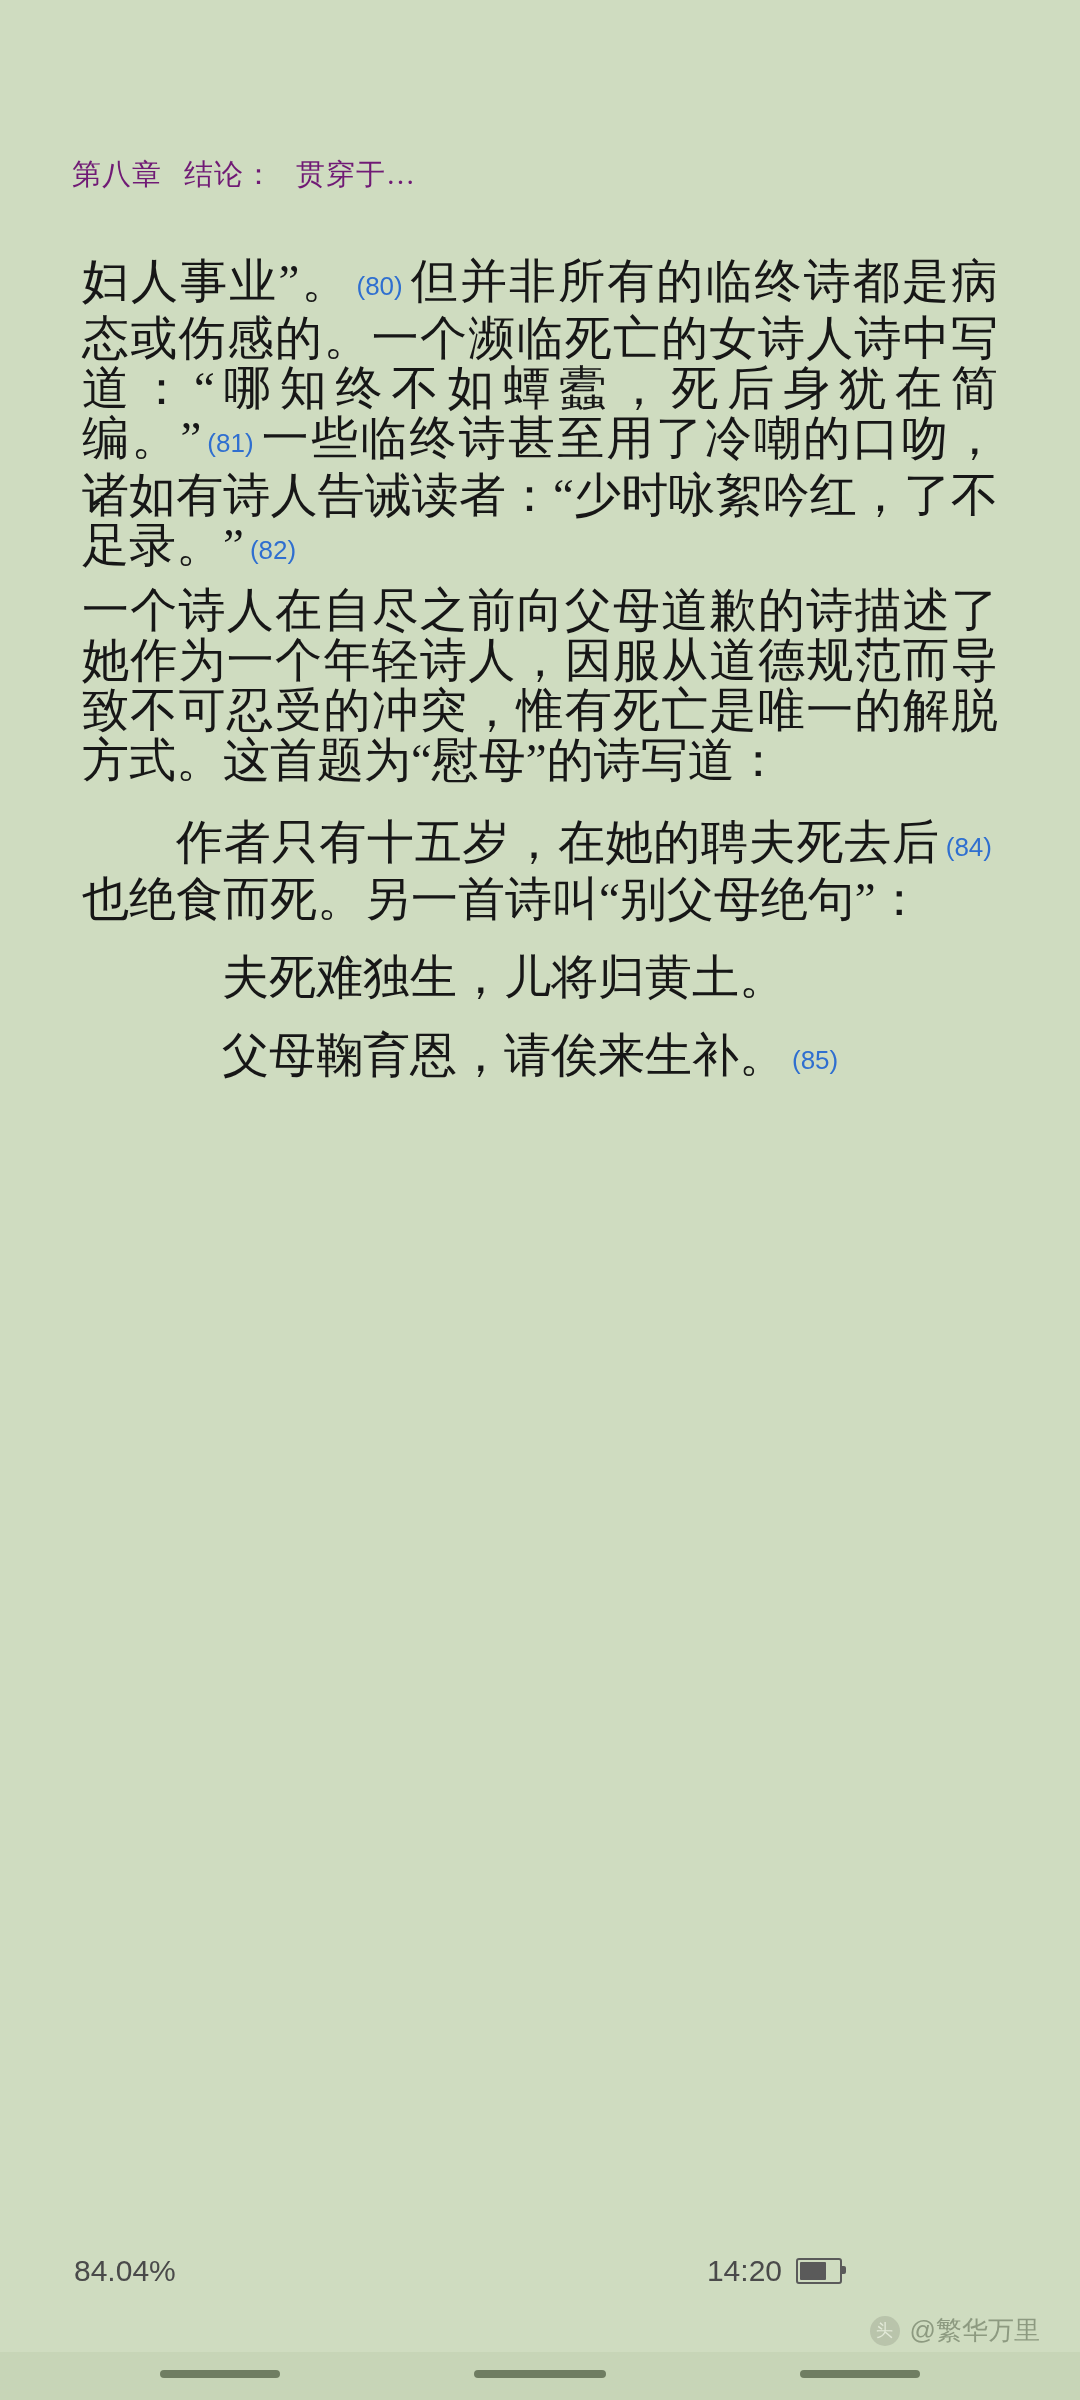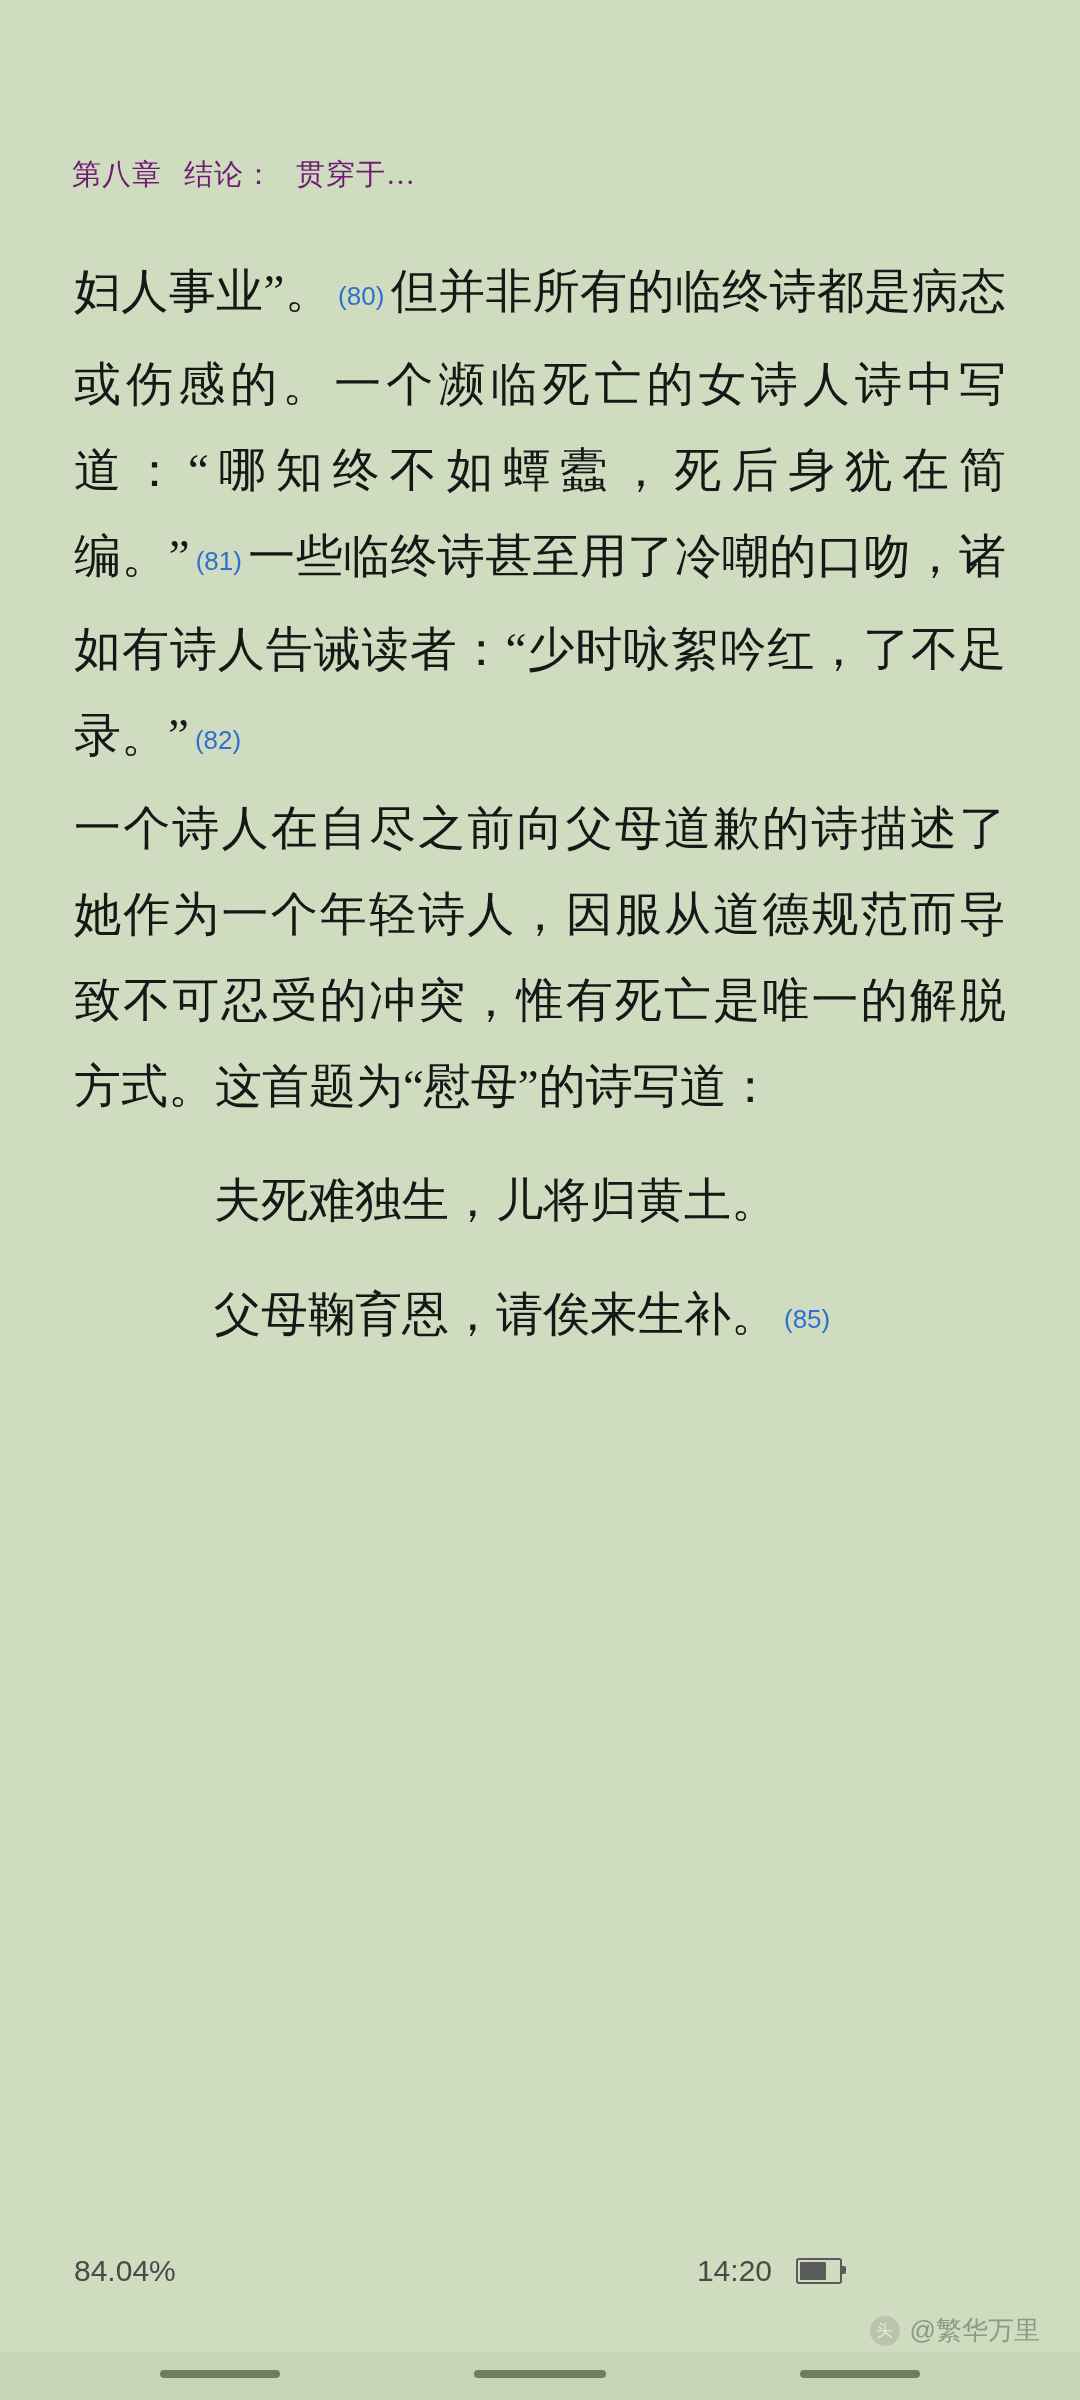"妇人事业”。 (80)" p { line-height: 86px -> 50px; margin: 0 -> 8px }
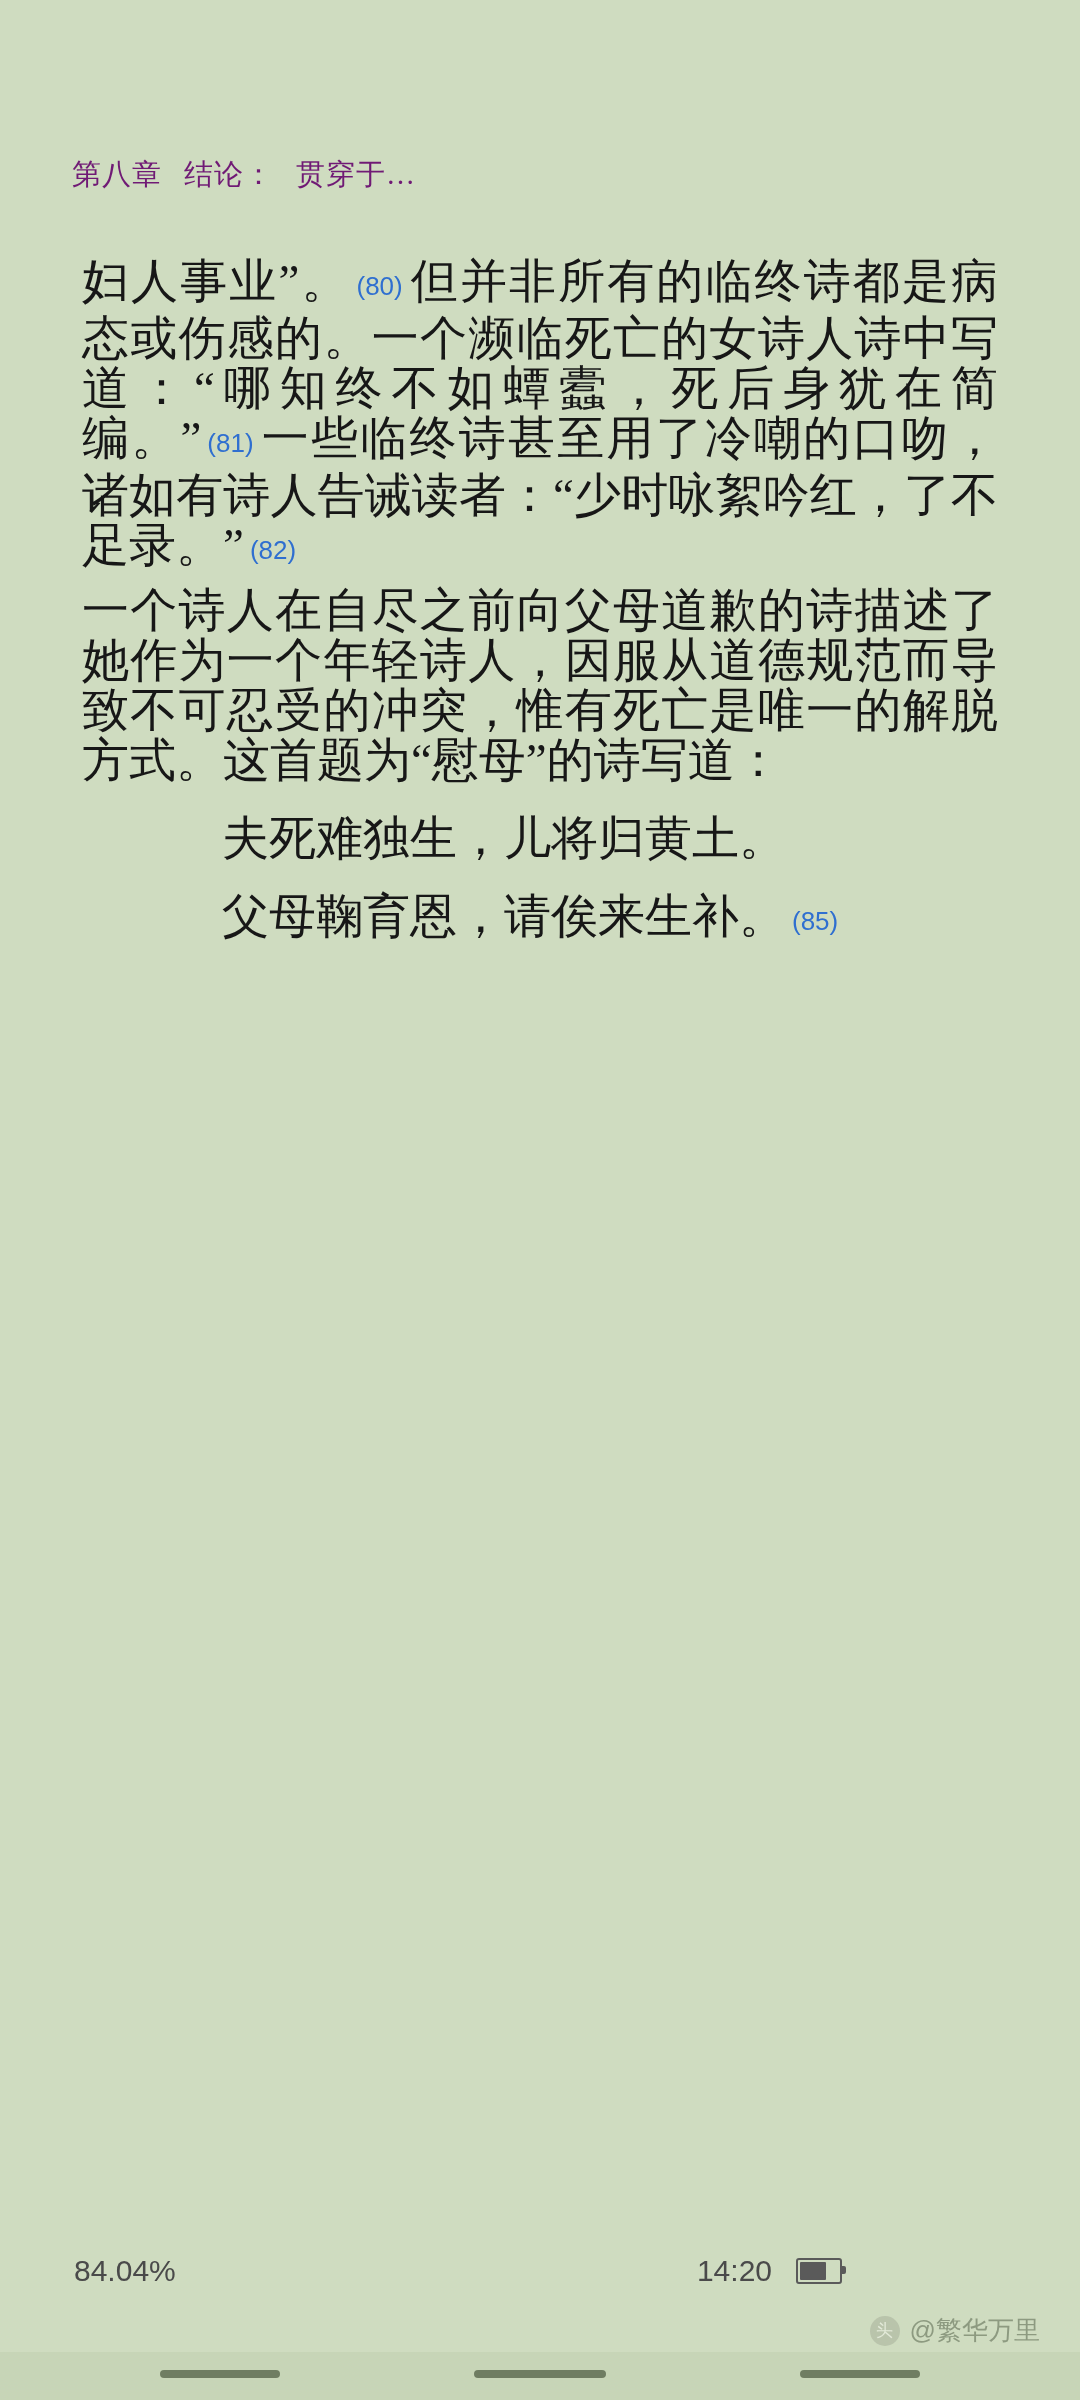"作者只有十五岁，在她的聘夫死去后 (84)也绝食而死。另一首诗叫“别父母绝句”：" p.indent-para { html: none -> <p><span>作者只有十五岁，在她的聘夫死去后</span><sup>(84)</sup><span>也绝食而死。另一首诗叫“别父母绝句”：</span></p> }
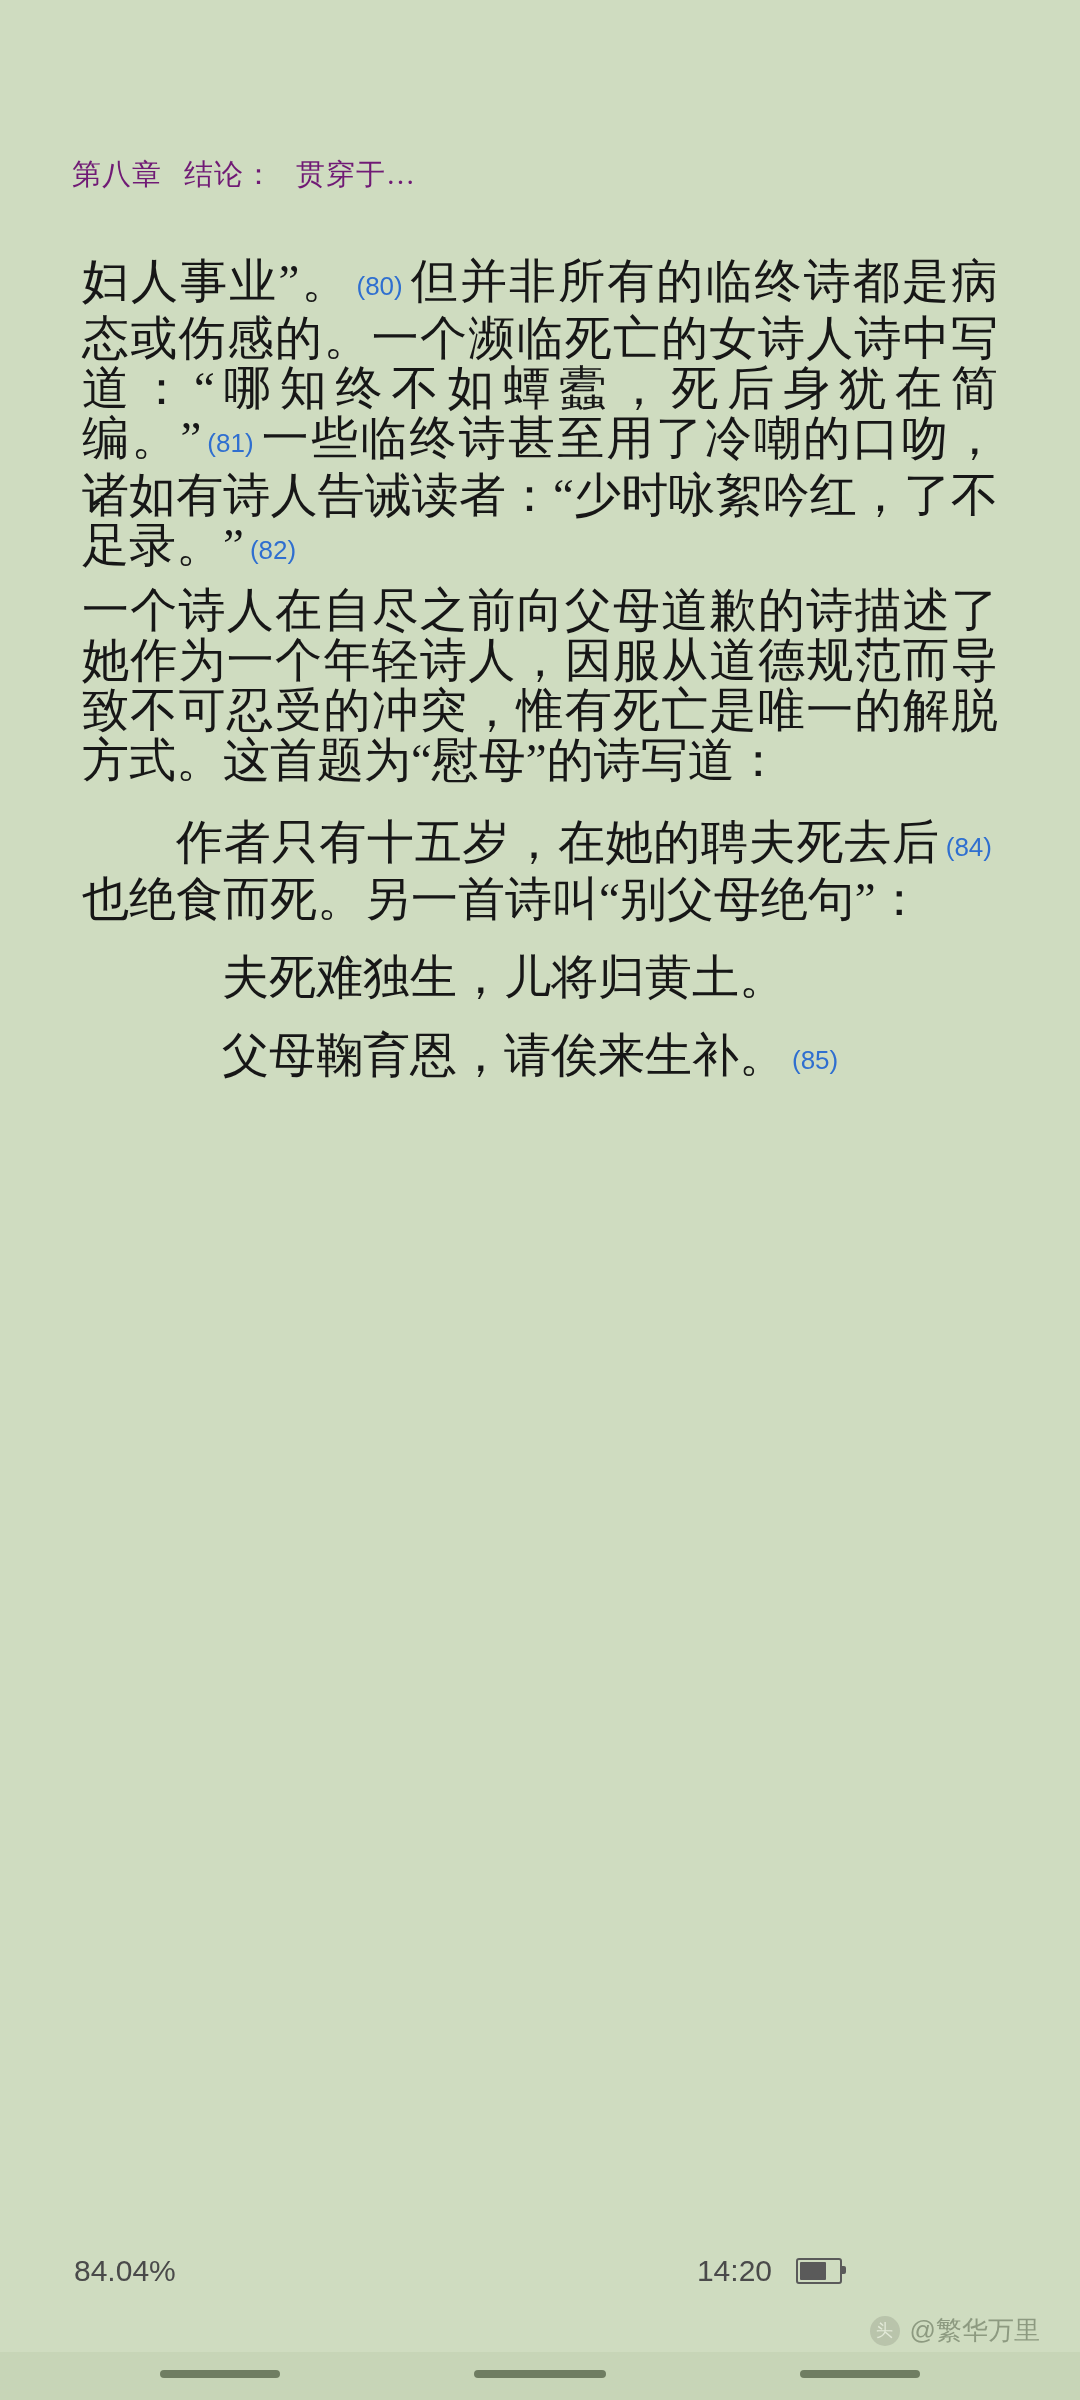"14:20" .footer-right { gap: 24px -> 14px }
